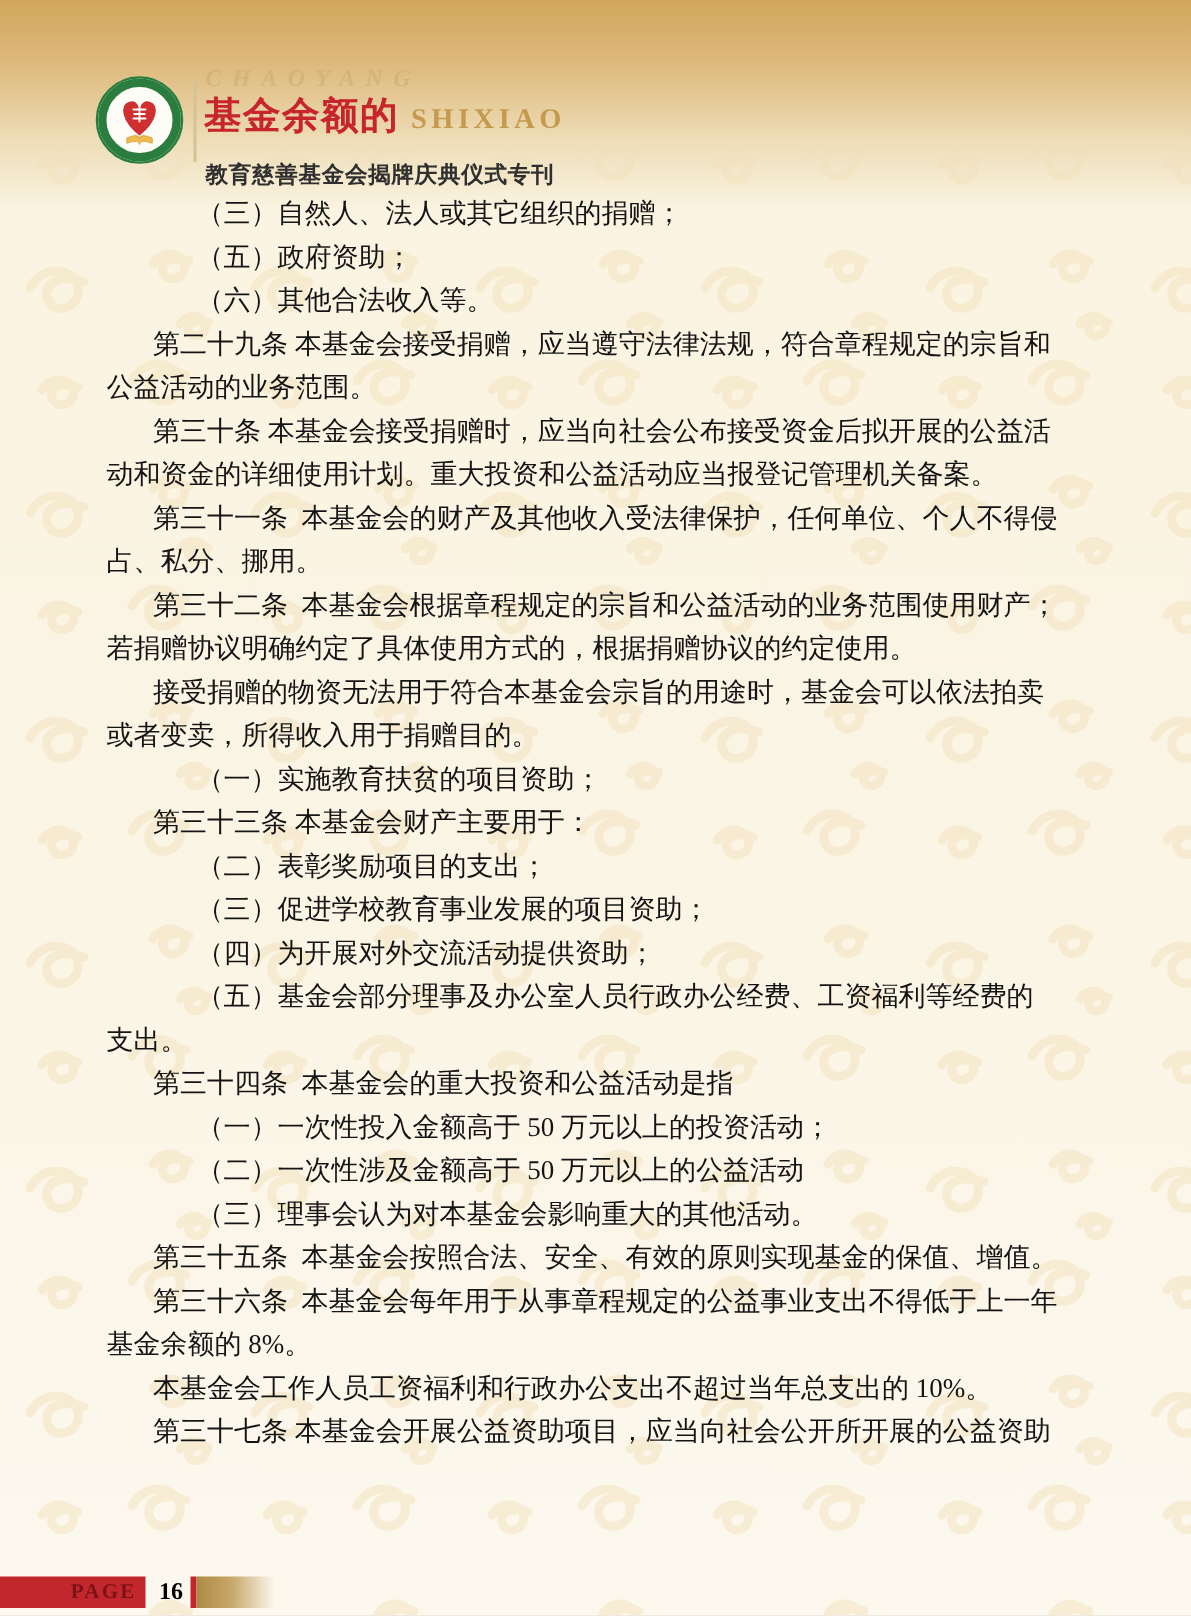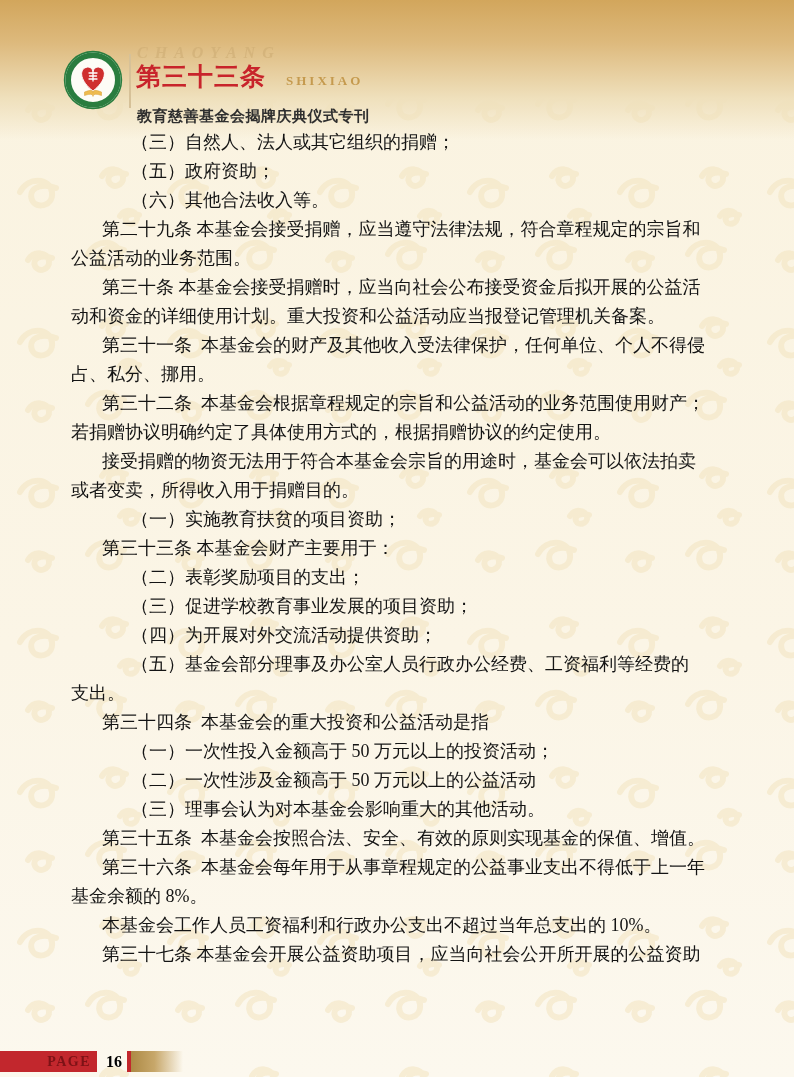"第三十三条" span.school-name { text: 第三十三条 -> 基金余额的 }
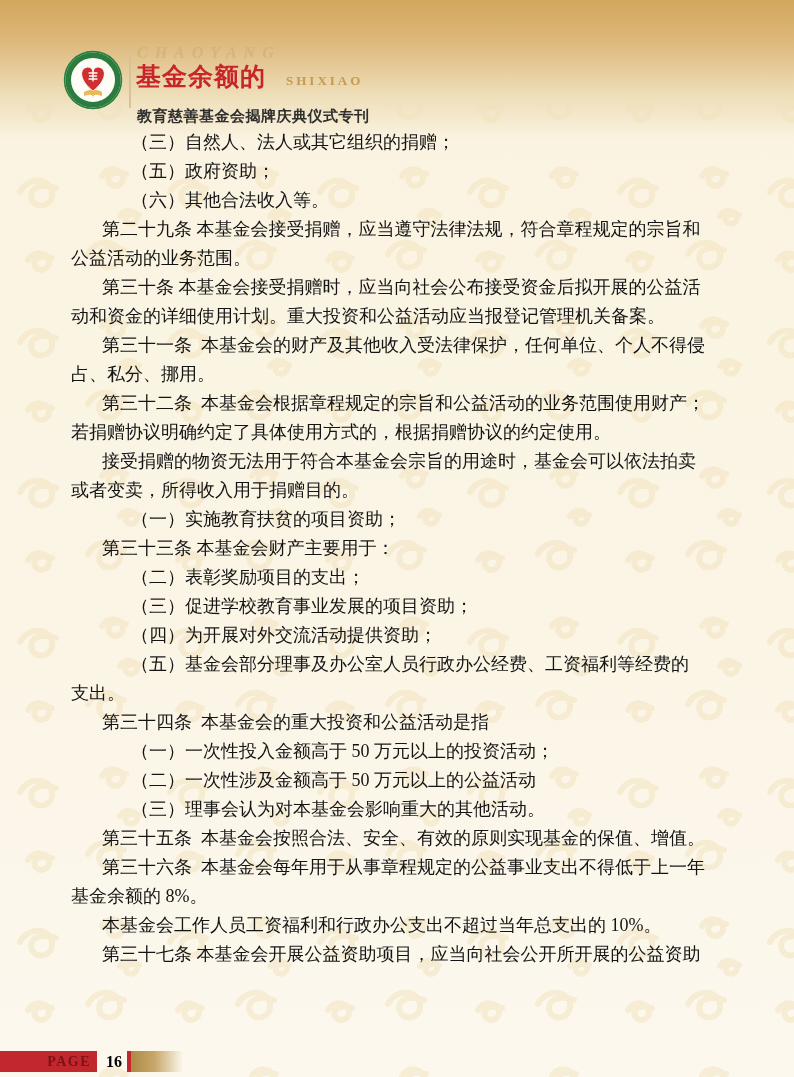"SHIXIAO" .school-en { font-size: 13px -> 19px; margin-left: 20px -> 8px }
